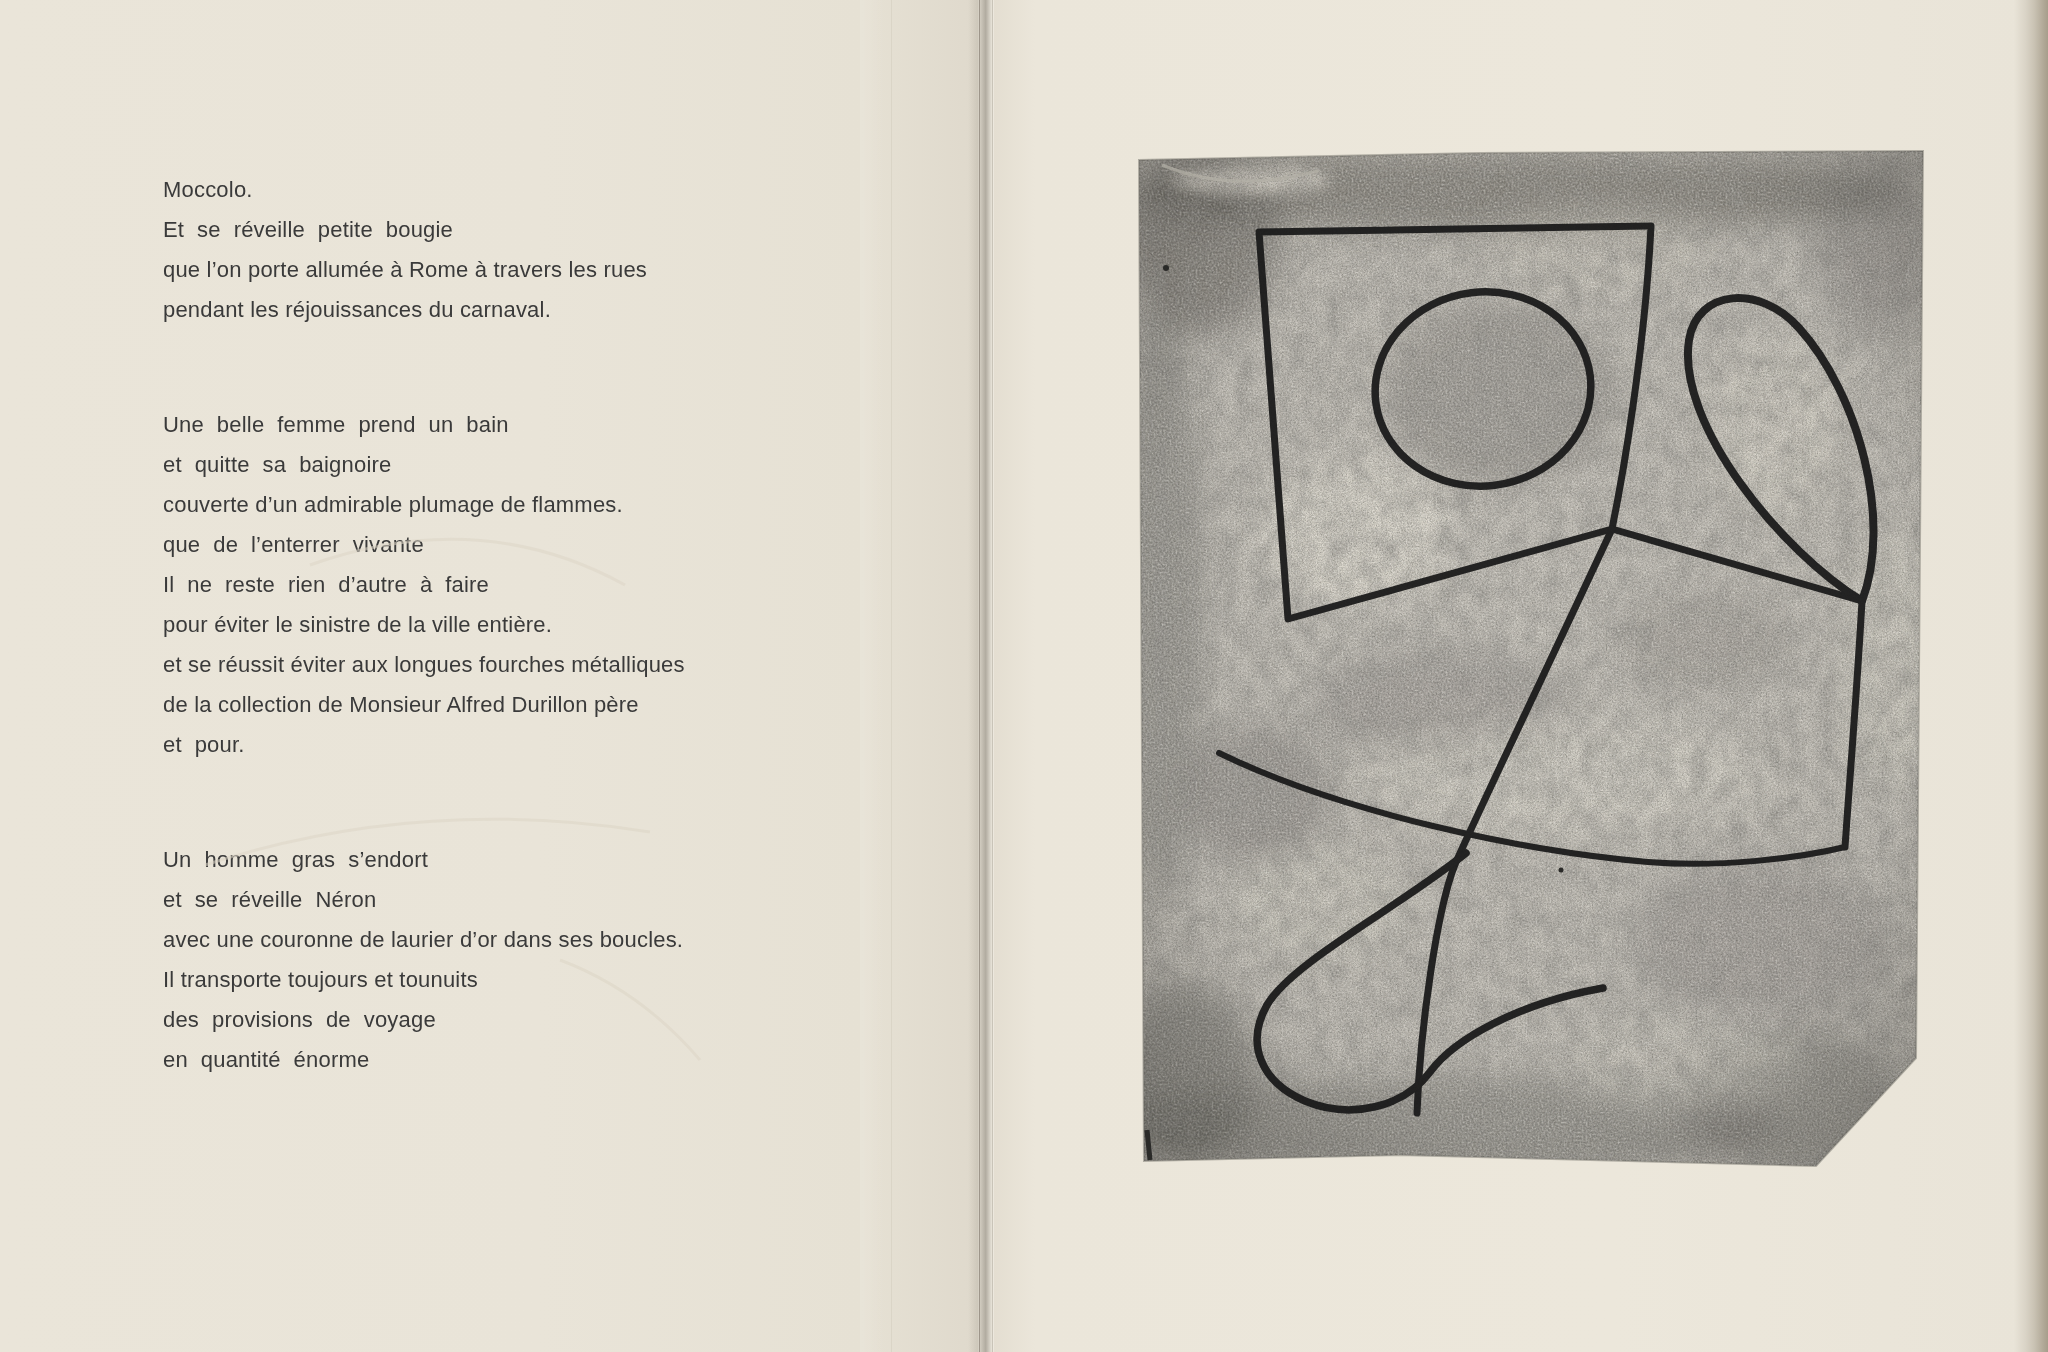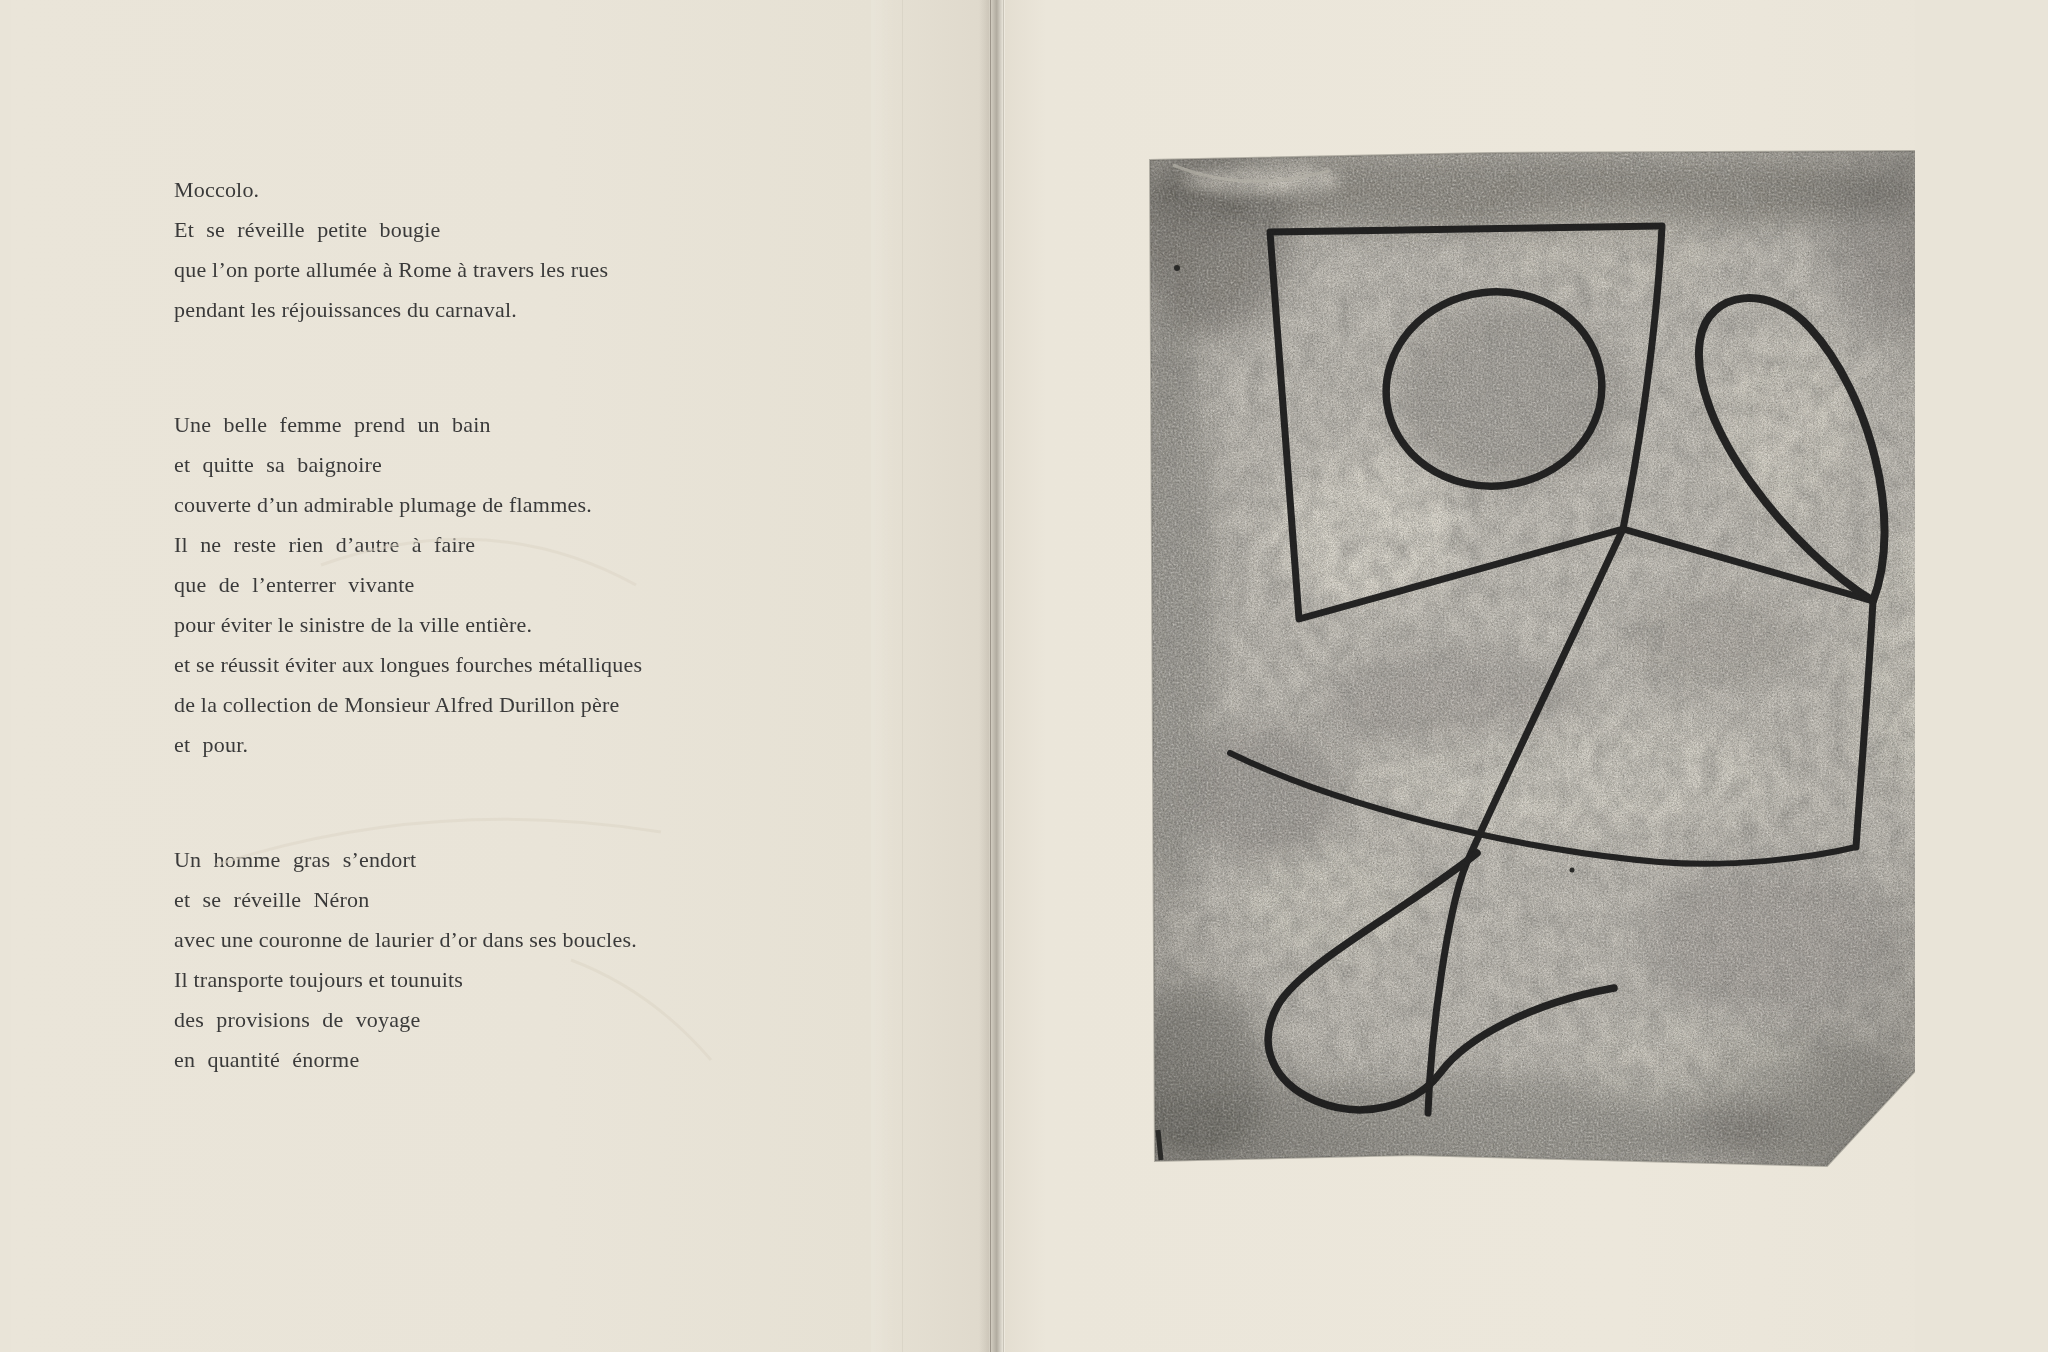"Moccolo." .spread { font-family: Liberation Serif, serif -> Liberation Sans, sans-serif; margin-left: 11px -> none; width: 1904px -> 2048px }
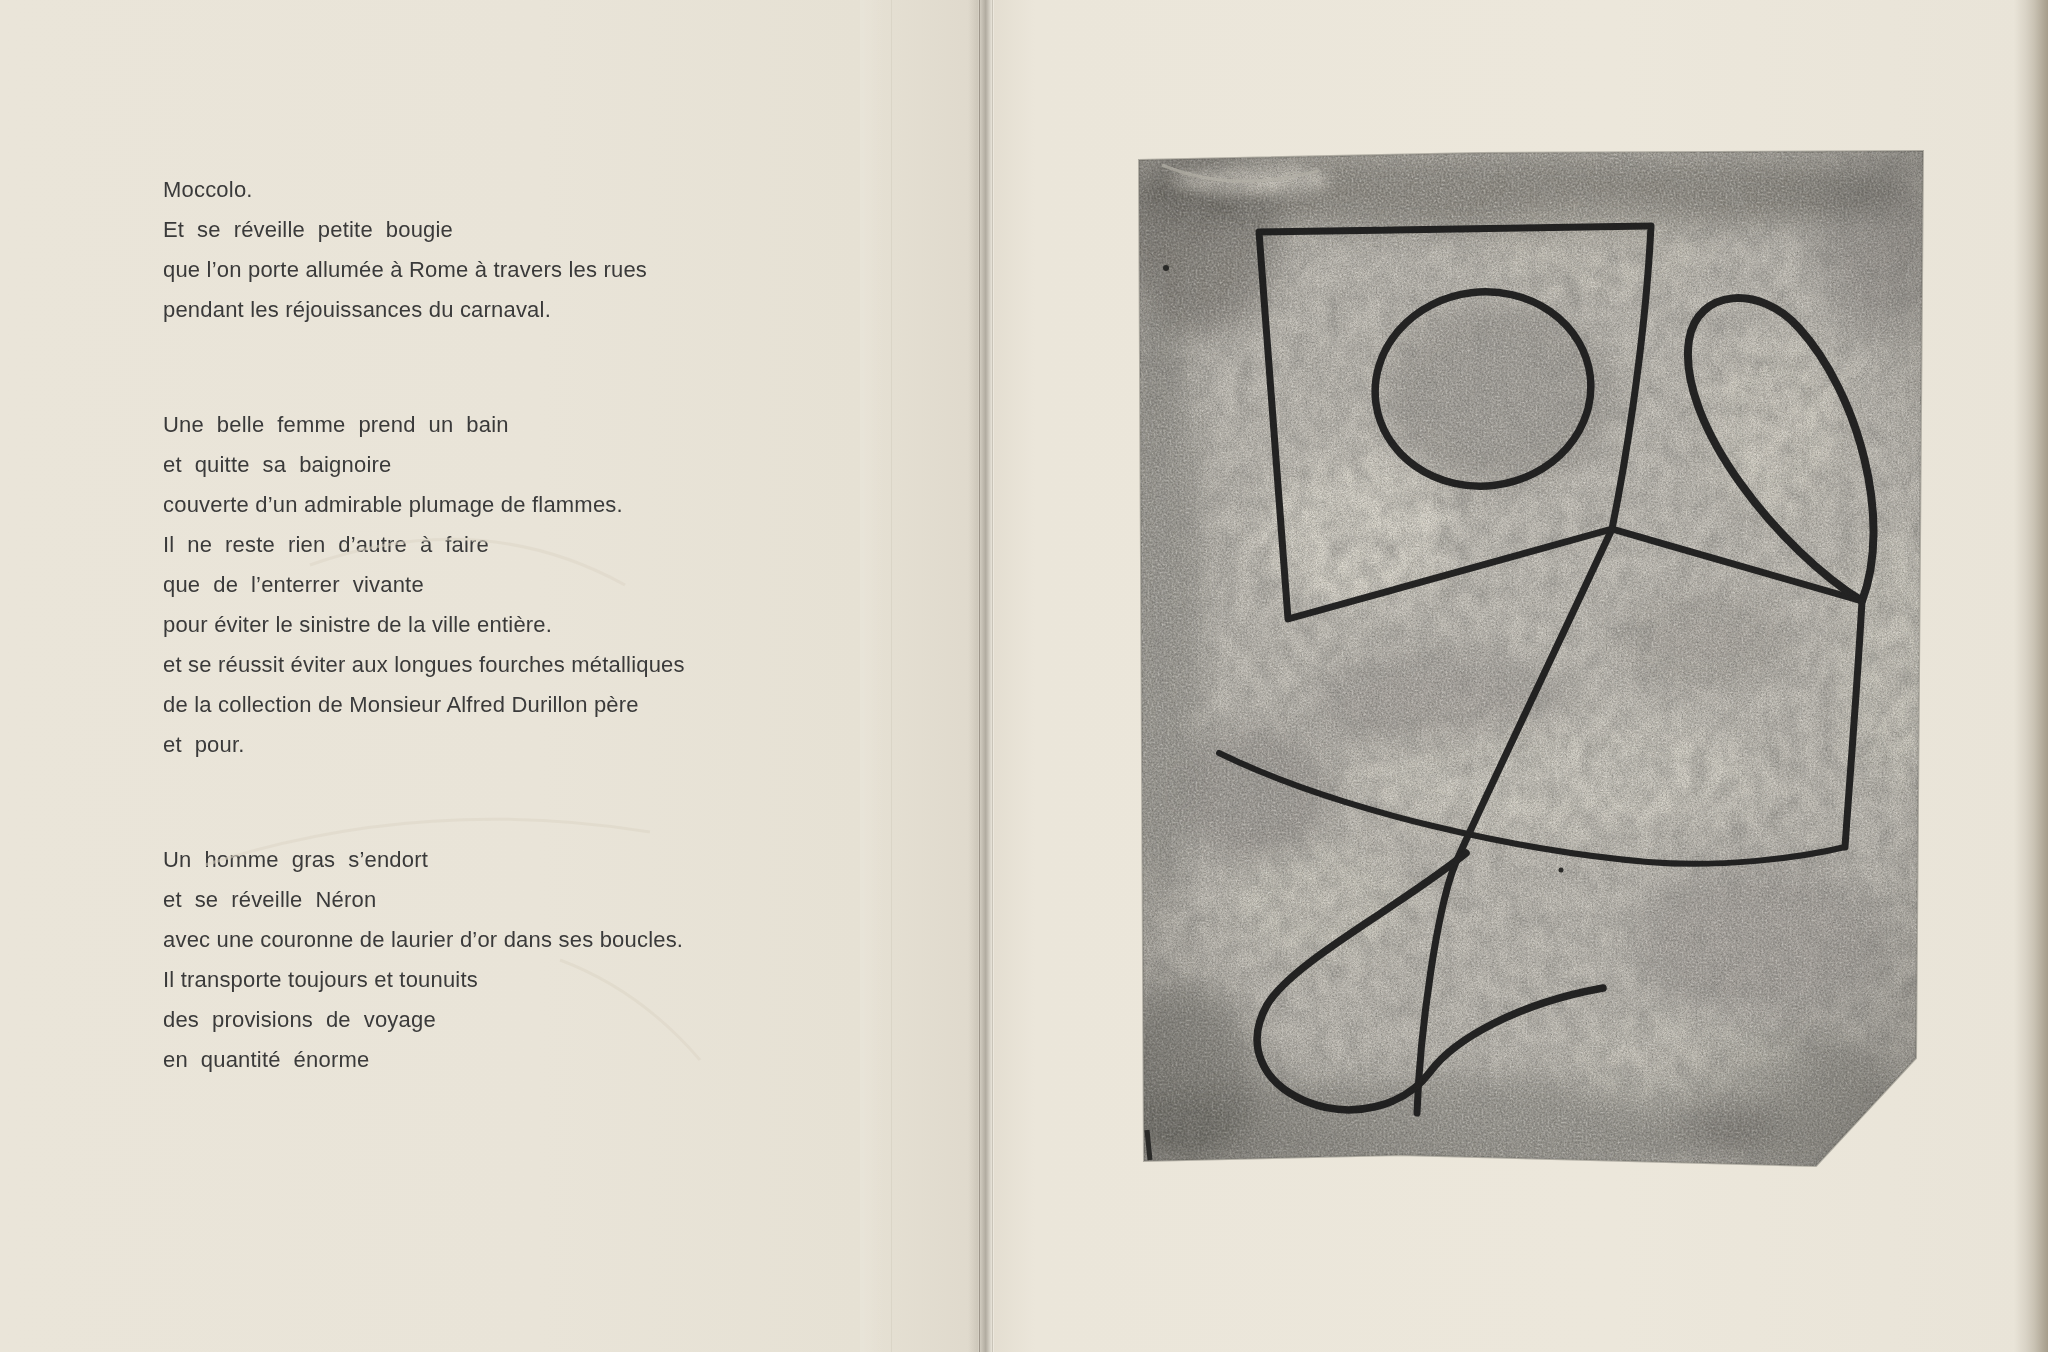"Il ne reste rien d’autre" div.line { order: before "que de l’enterrer vivante" -> after "que de l’enterrer vivante" }
